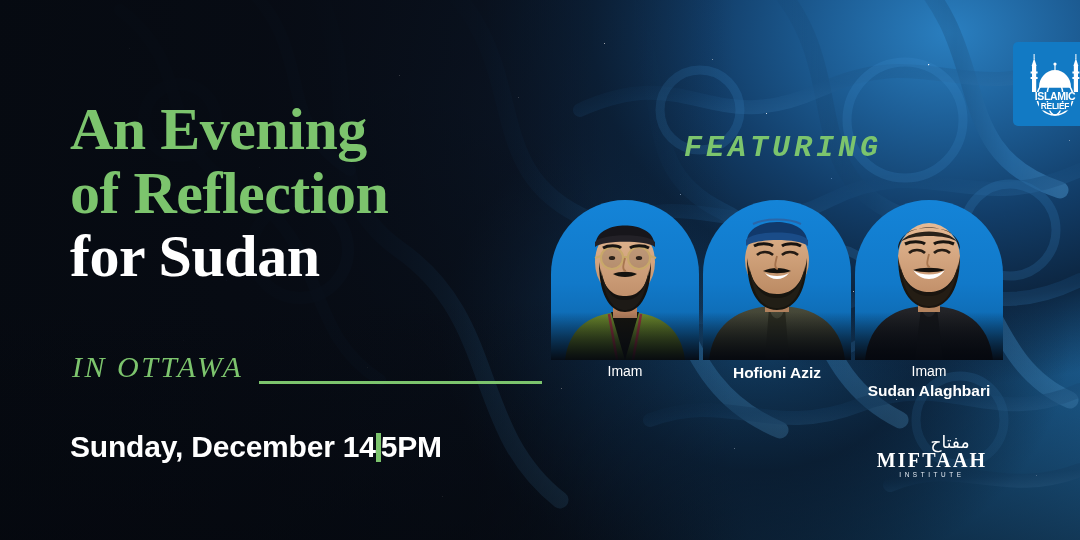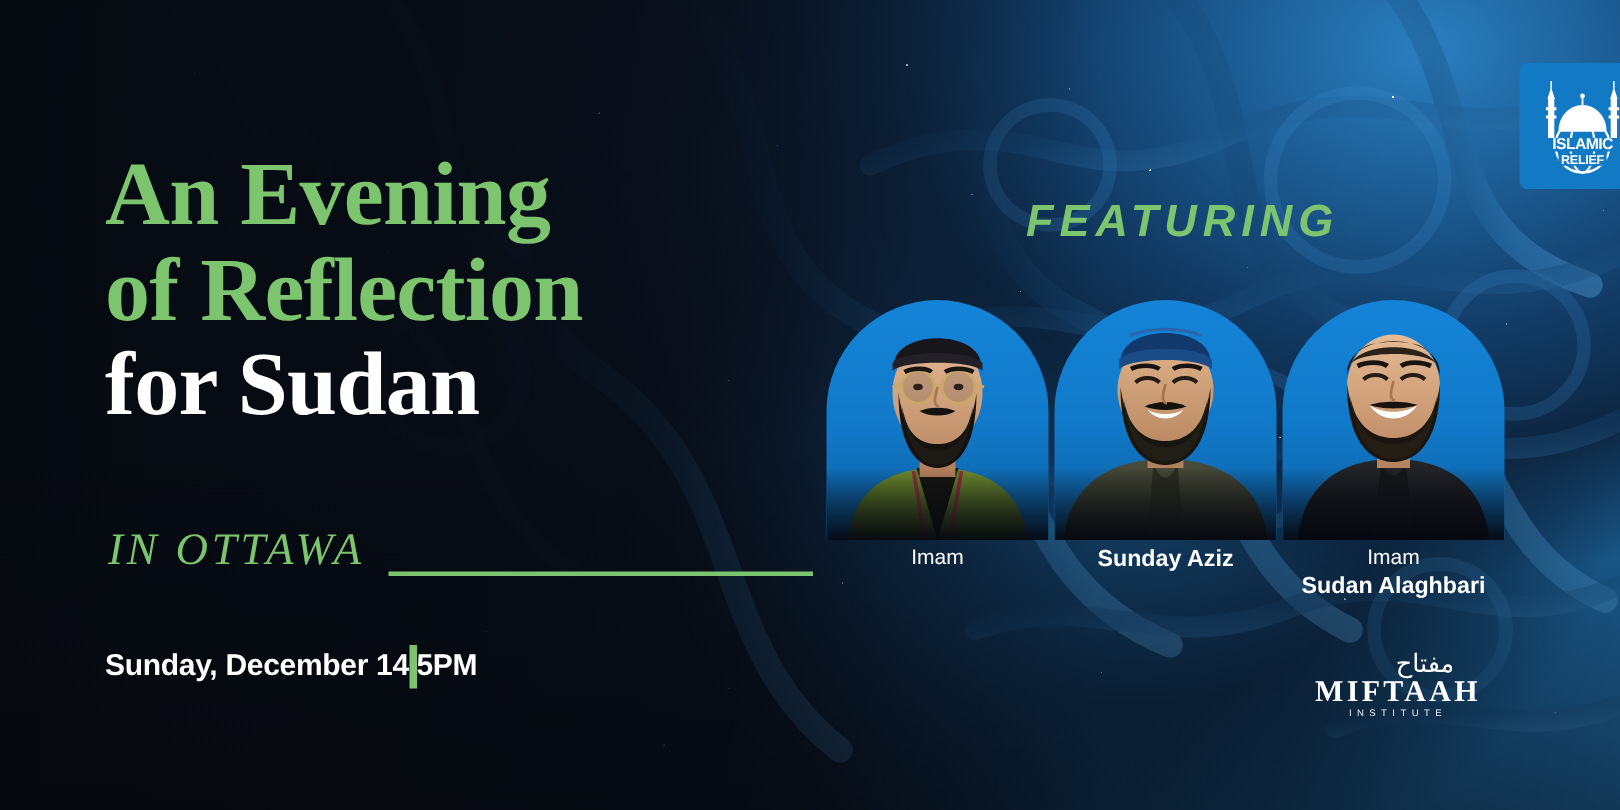"FEATURING" .featuring { font-family: Liberation Sans, sans-serif -> Liberation Mono, monospace }
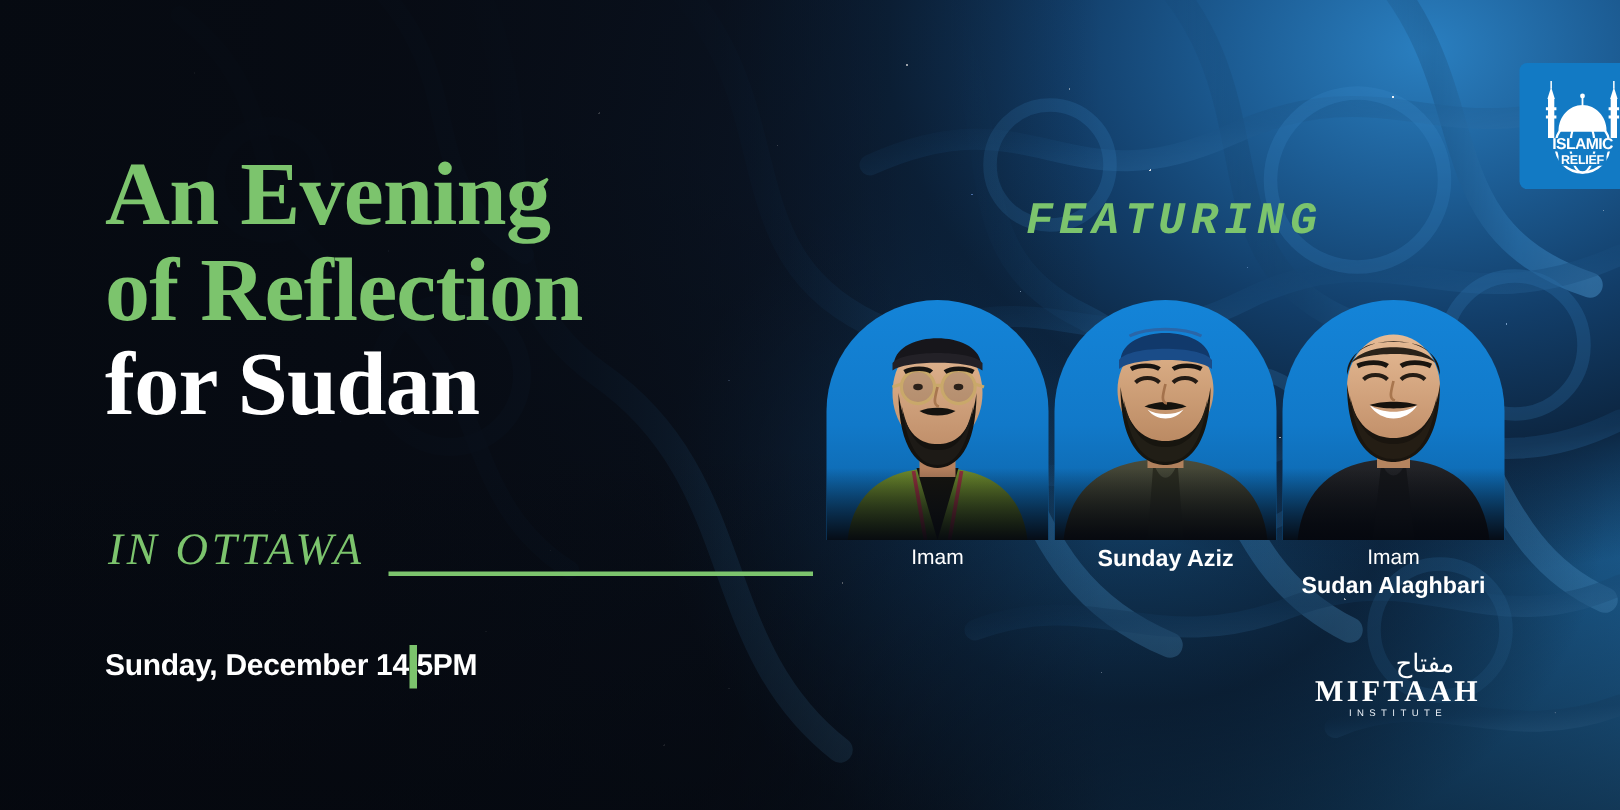"Sunday Aziz" span.sp-person { text: Sunday -> Hofioni }
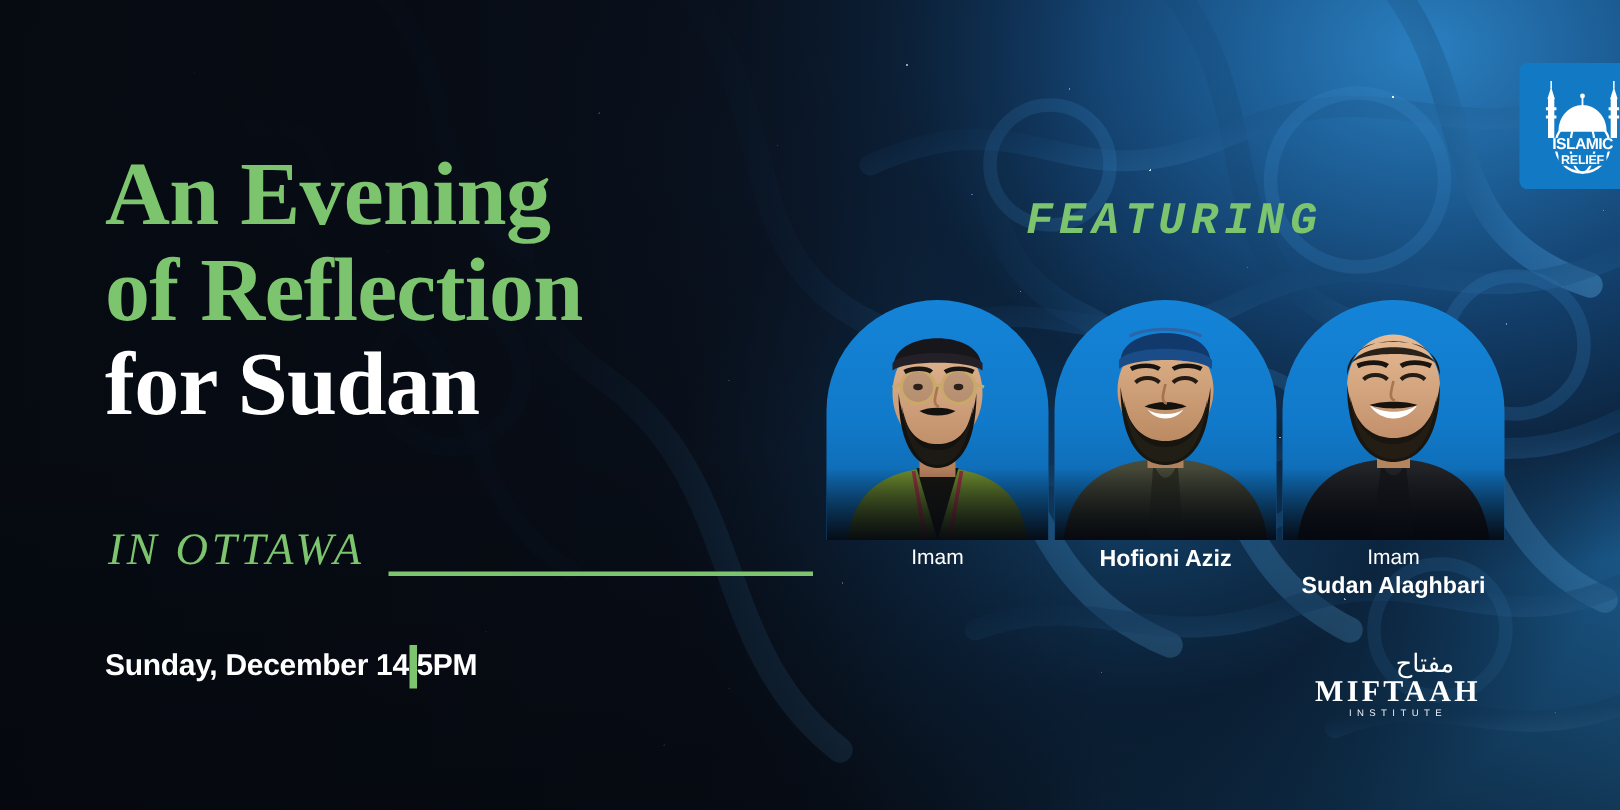"Sunday, December 14" .date-row { font-size: 20px -> 30px }
